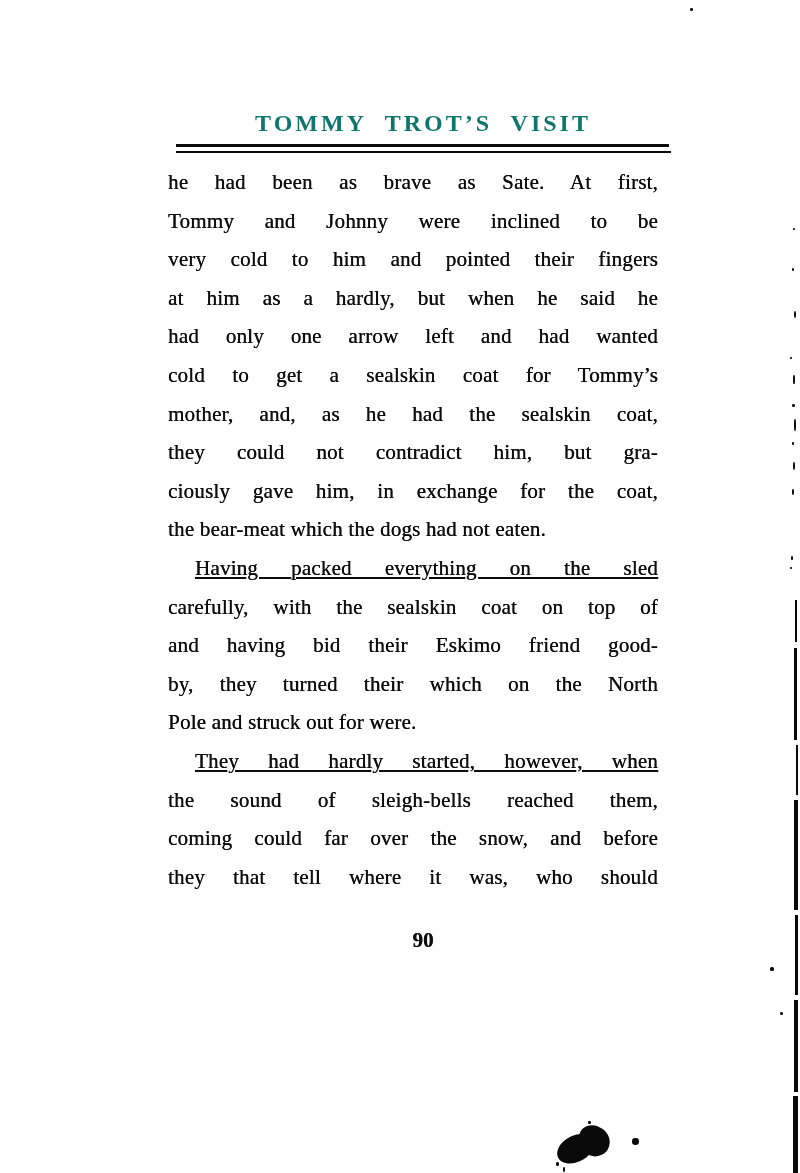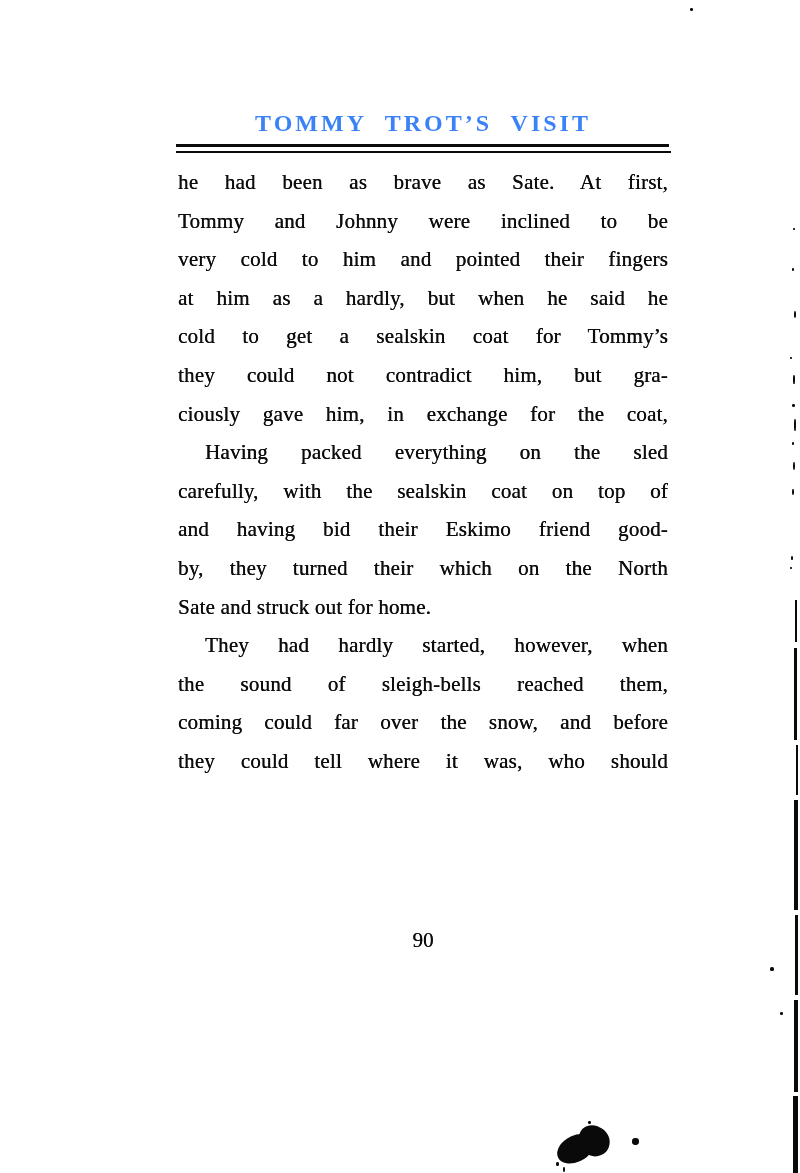"TOMMY TROT’S VISIT" .running-head { color: #3b82f6 -> #0f766e }
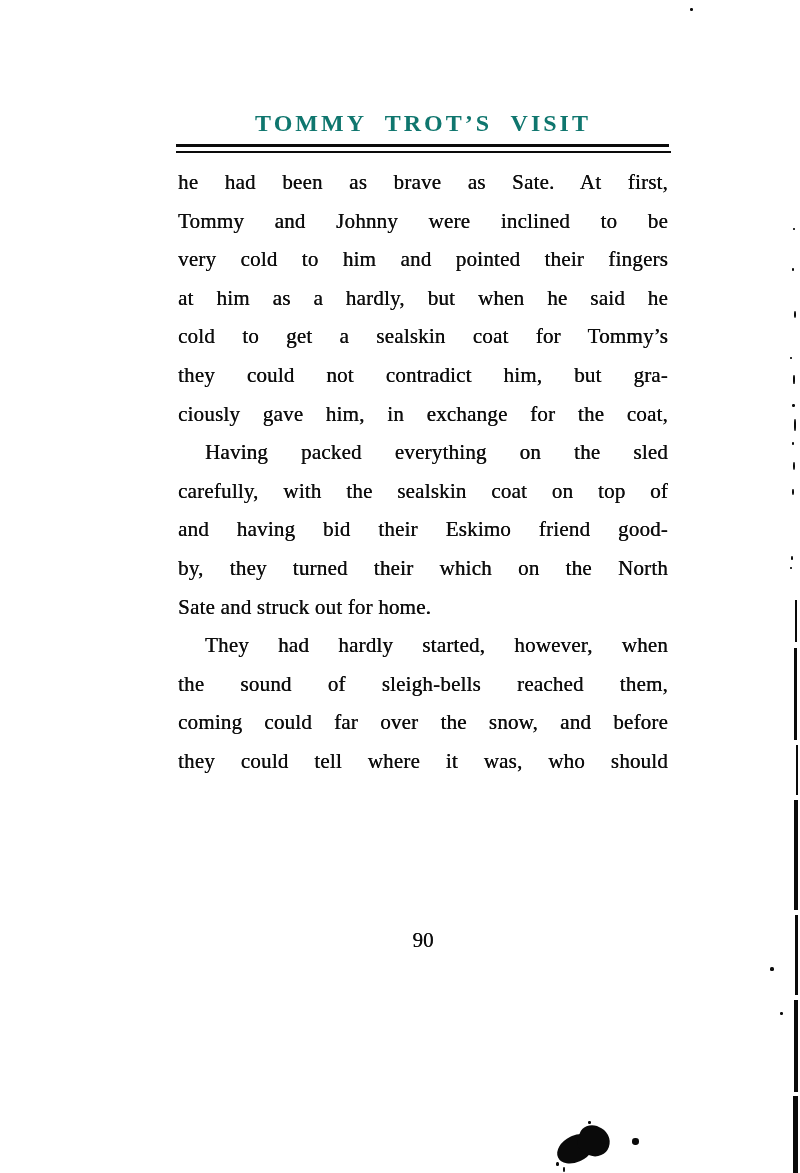"he had been as brave" .text-block { left: 178px -> 168px }
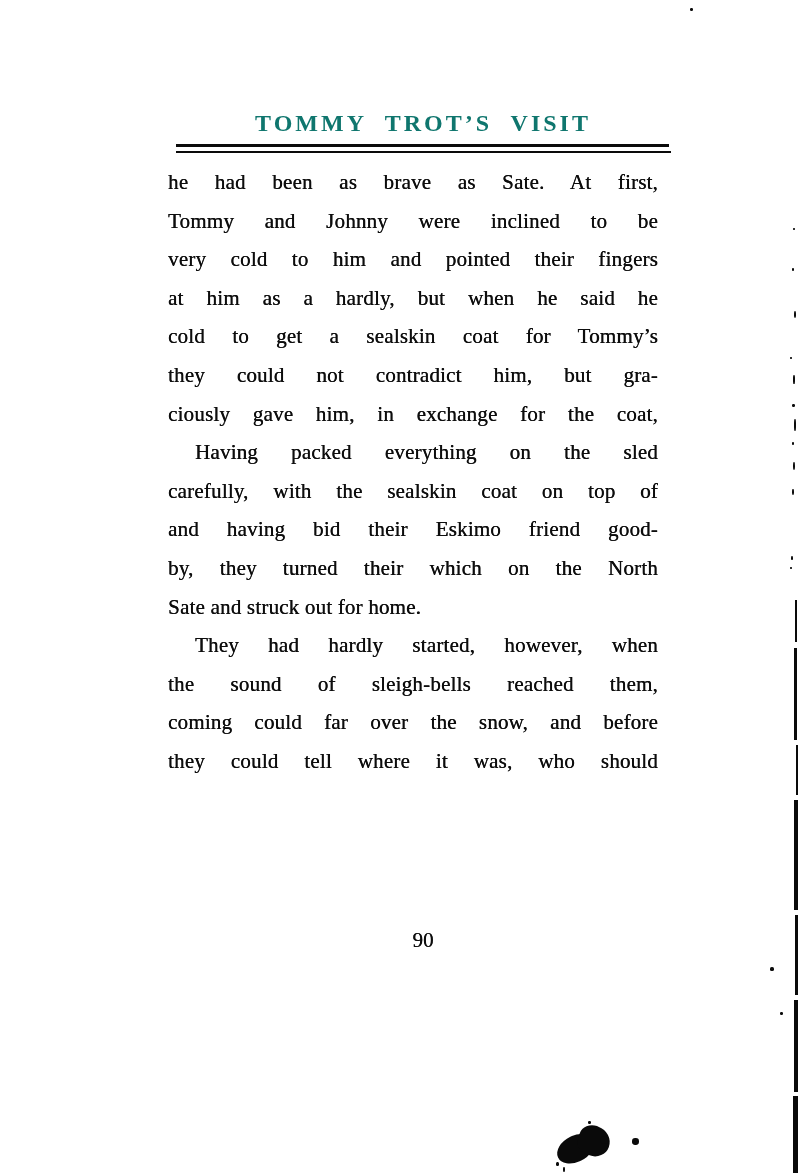"had only one arrow left" div.line { html: none -> <div>had only one arrow left and had wanted</div> }
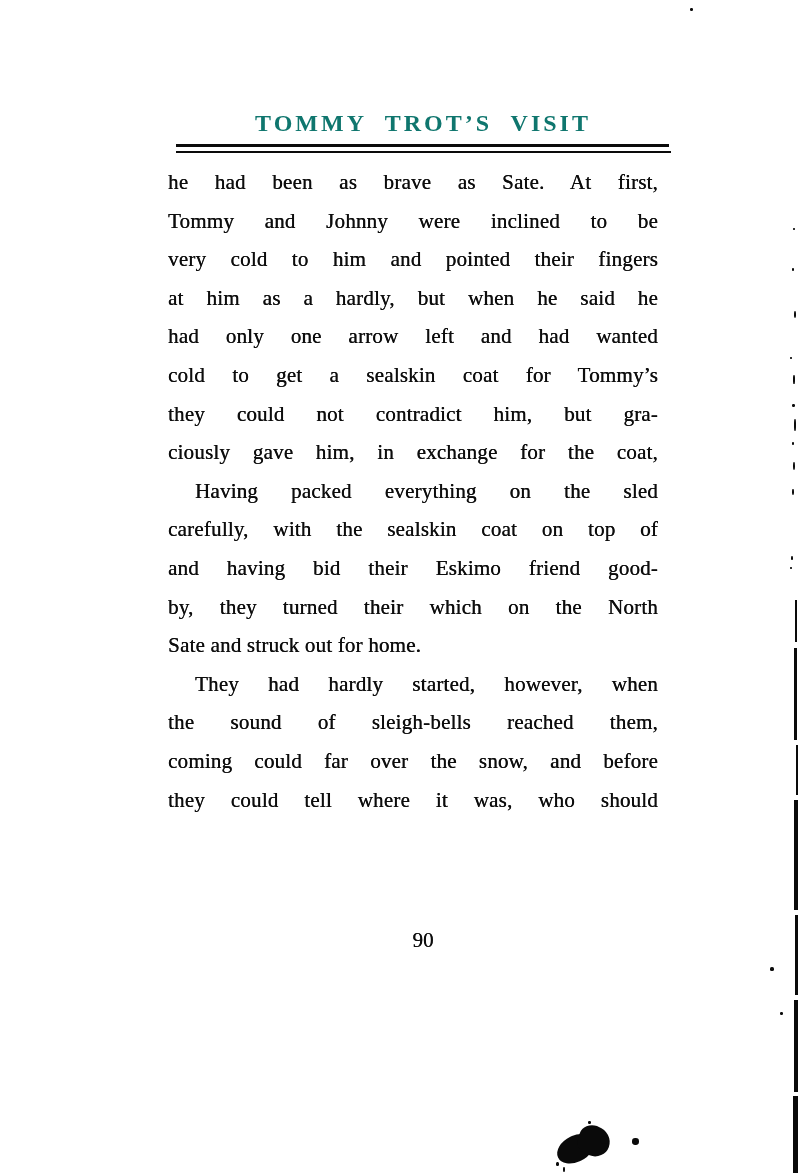"mother, and, as he had" div.line { html: none -> <div>mother, and, as he had the sealskin coat,</div> }
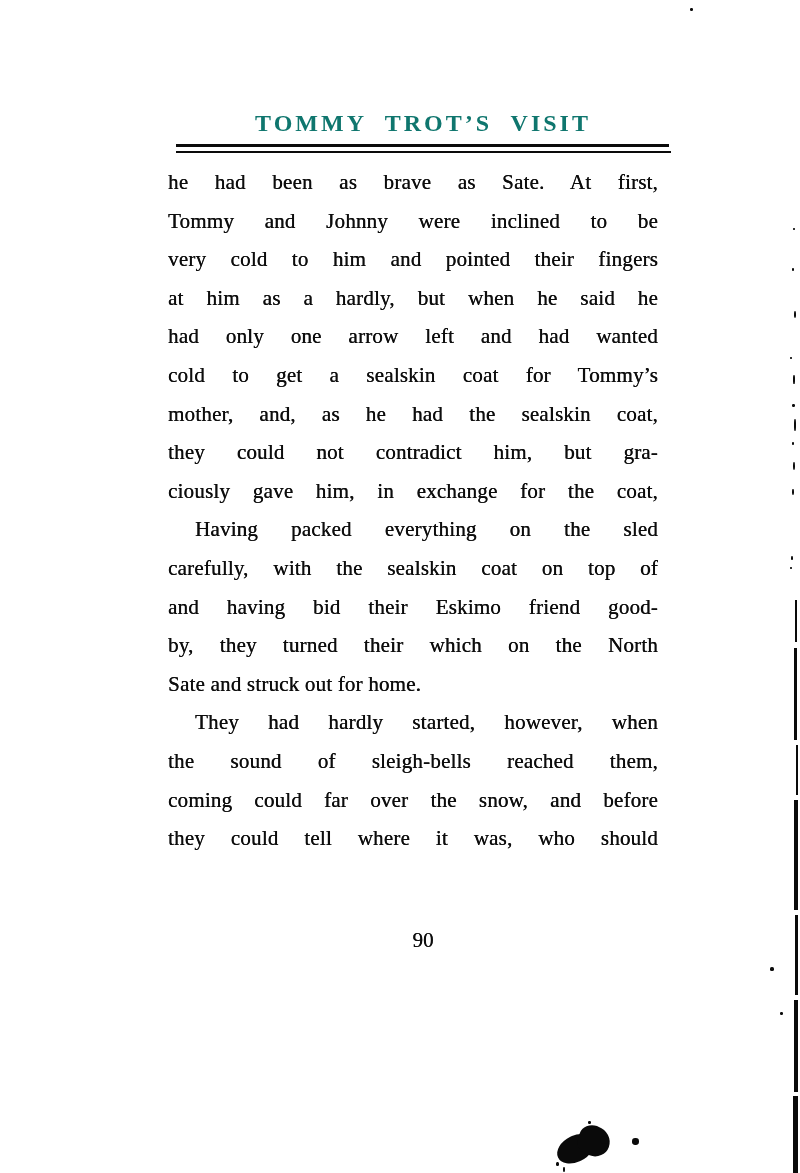"the bear-meat which the dogs" div.line { html: none -> <div>the bear-meat which the dogs had not eaten.</div> }
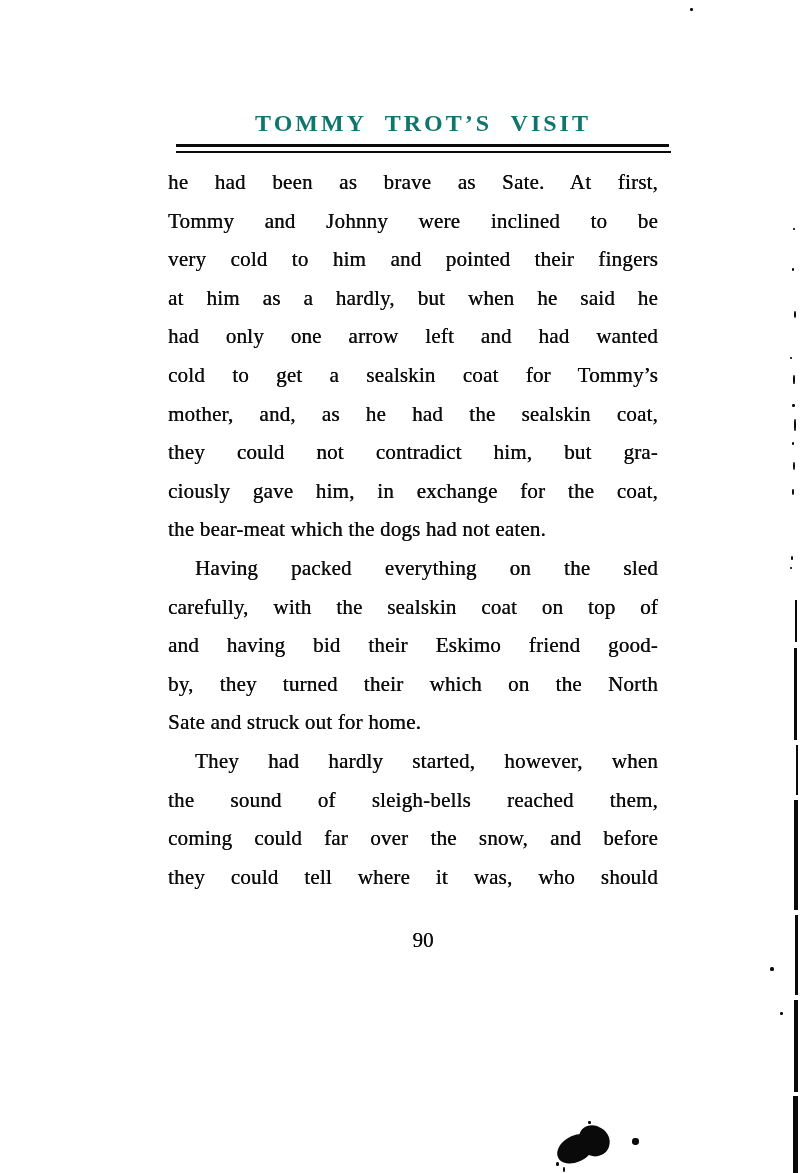"Having packed everything on the" .line.ind { text-decoration: none -> underline }
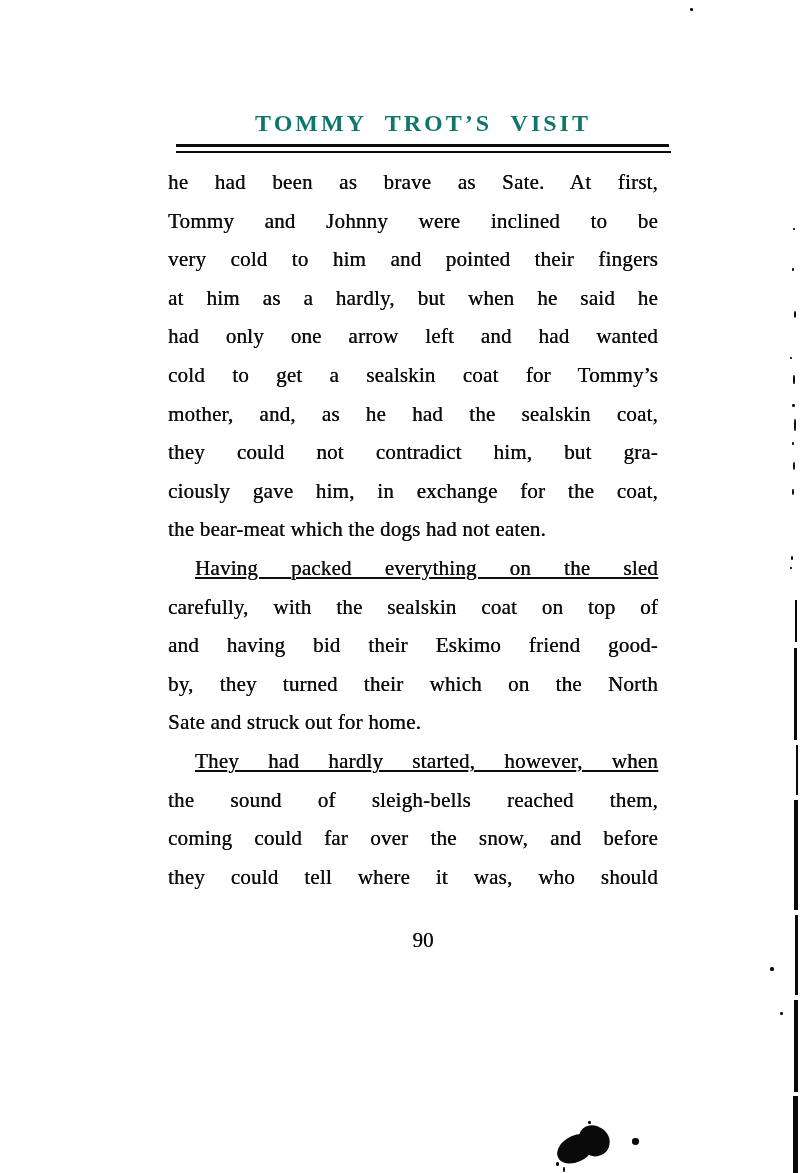"Sate and struck out for" div.line { text: Sate and struck out for home -> Pole and struck out for were }
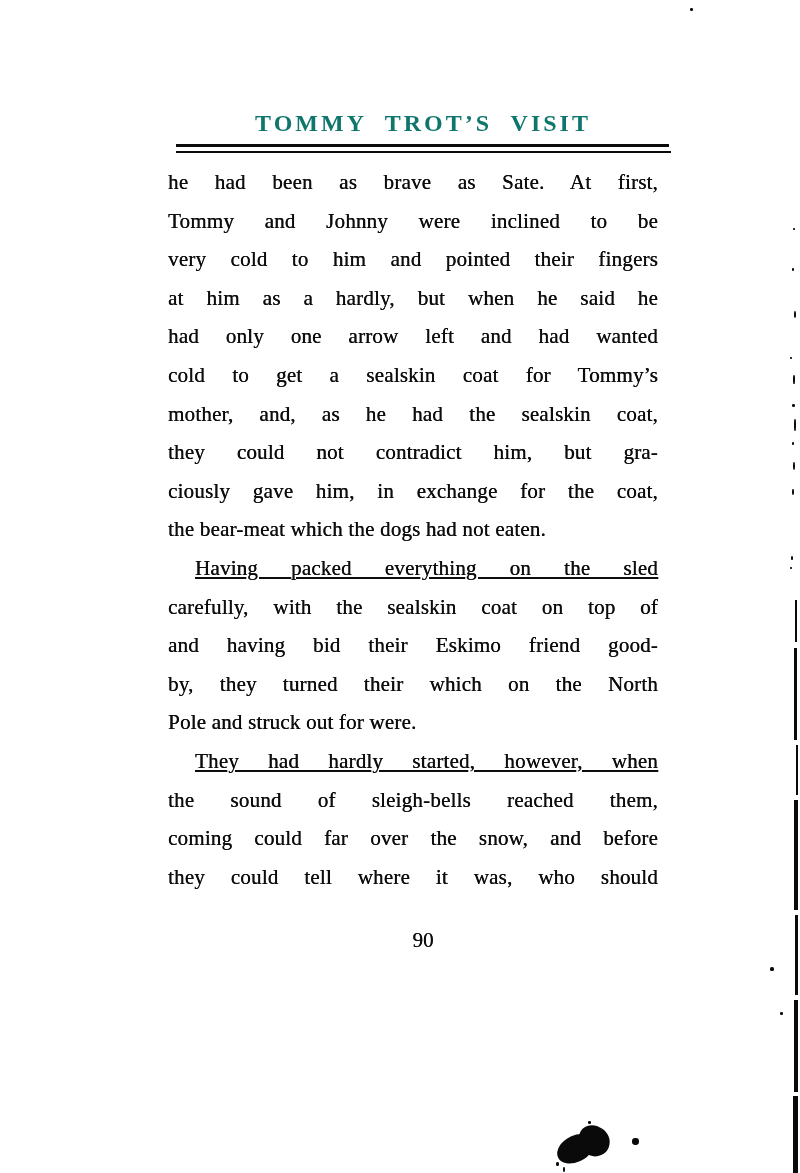"they could tell where it" div.line { text: could -> that }
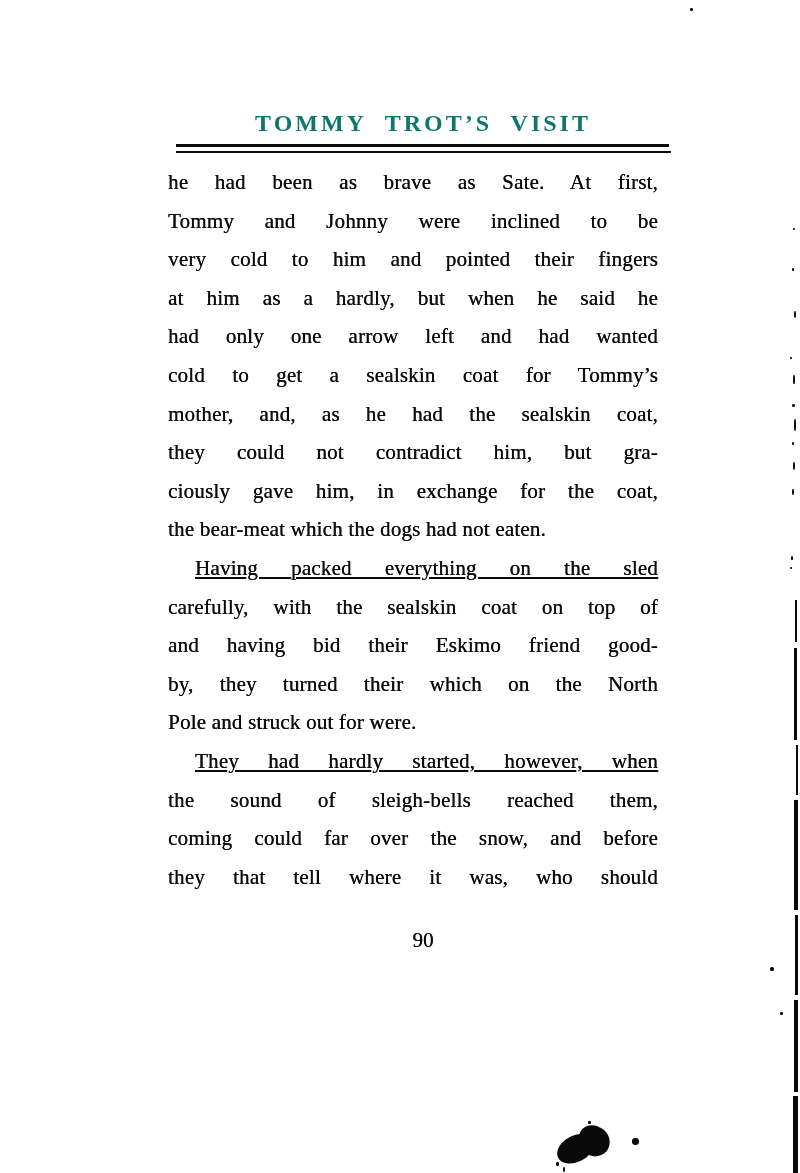"90" .page-number { font-weight: normal -> bold }
